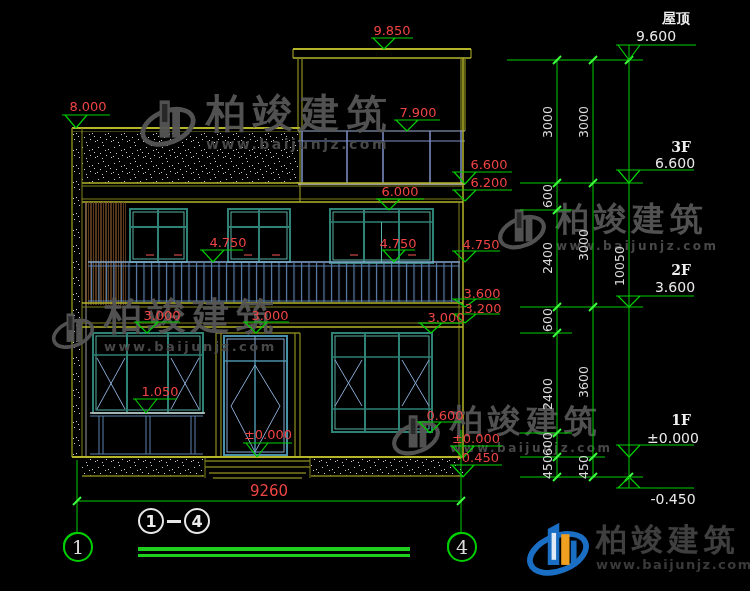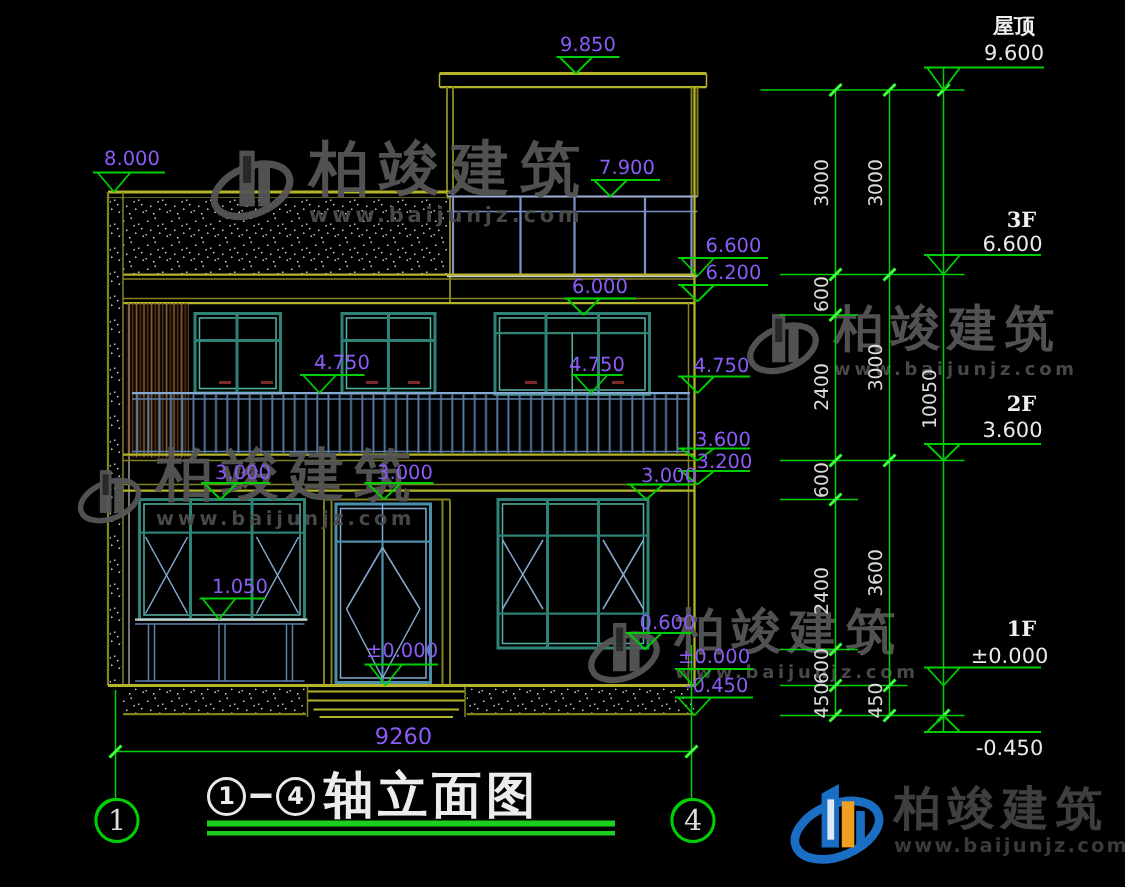"9.850" .dim { color: #8b5cf6 -> #ef4444 }
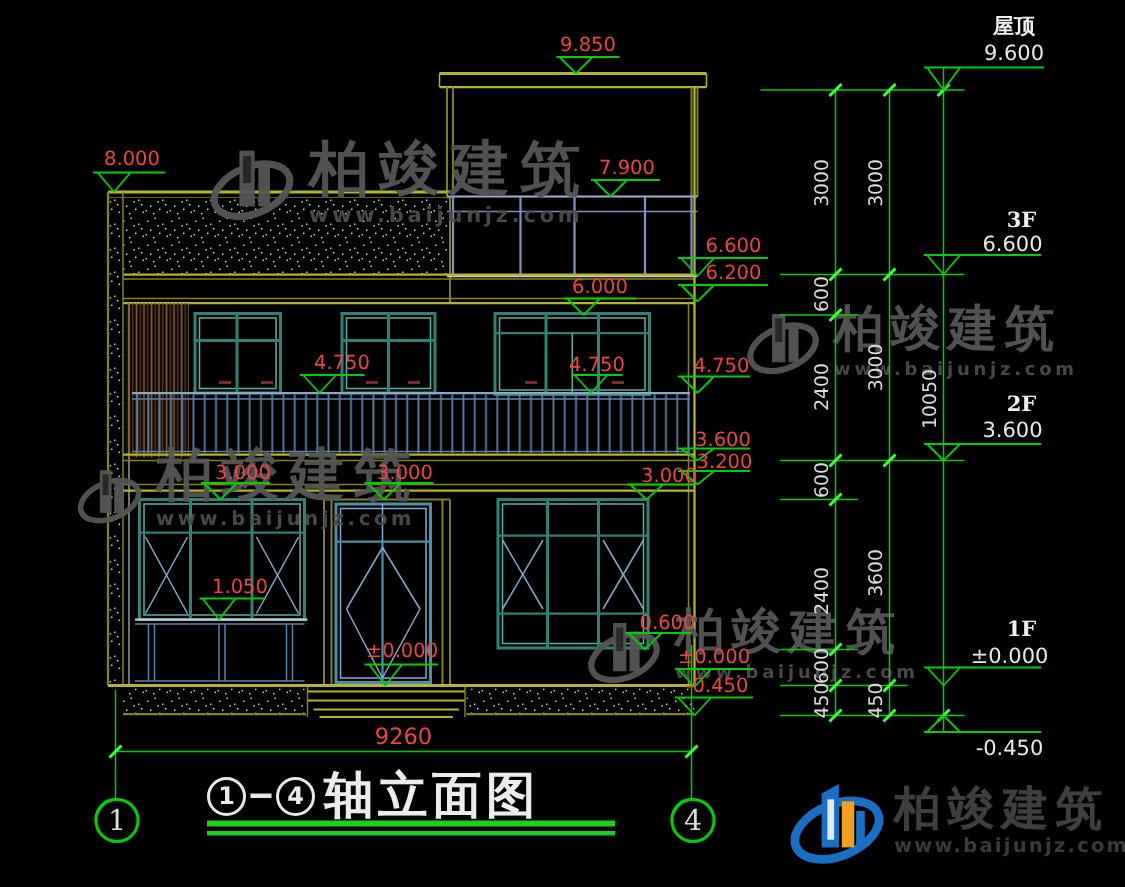"9.600" span.floorval { left: 676px -> 656px }
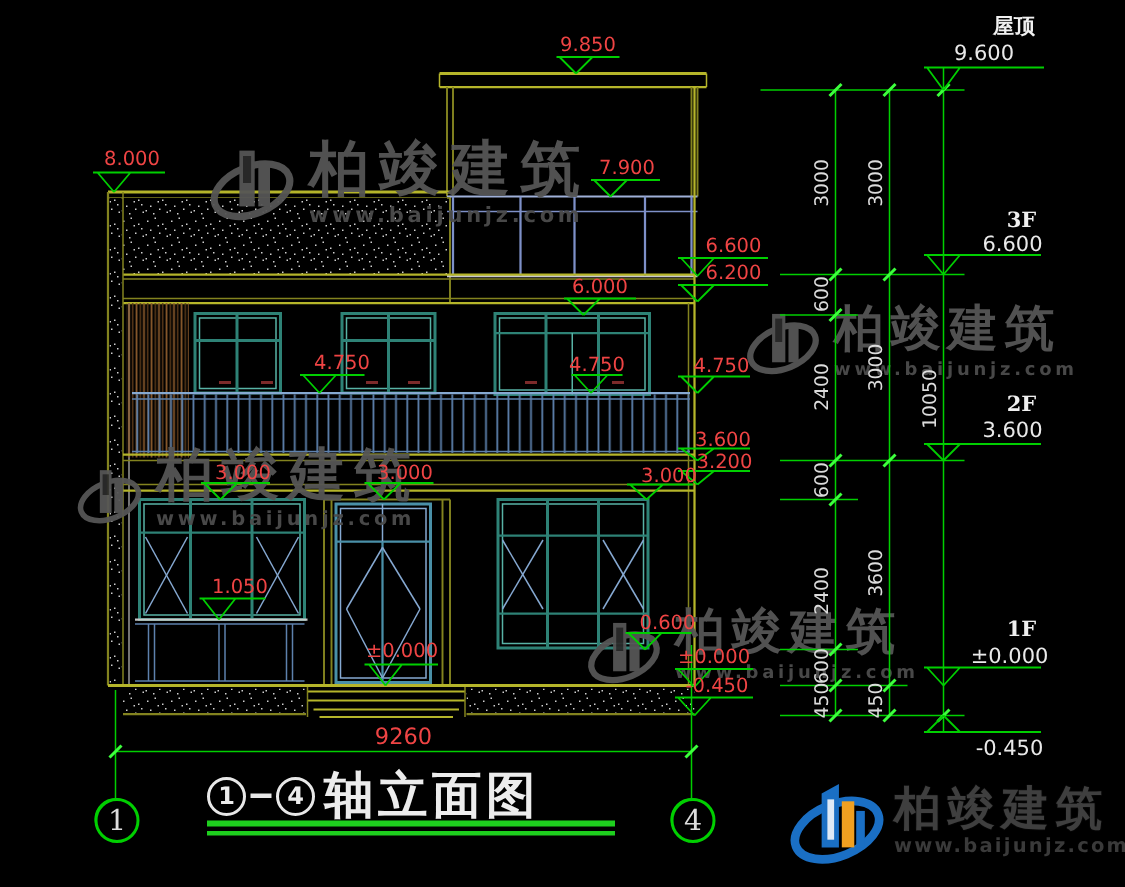"轴立面图" span.tb-title { html: <span>轴立面图</span> -> none }
